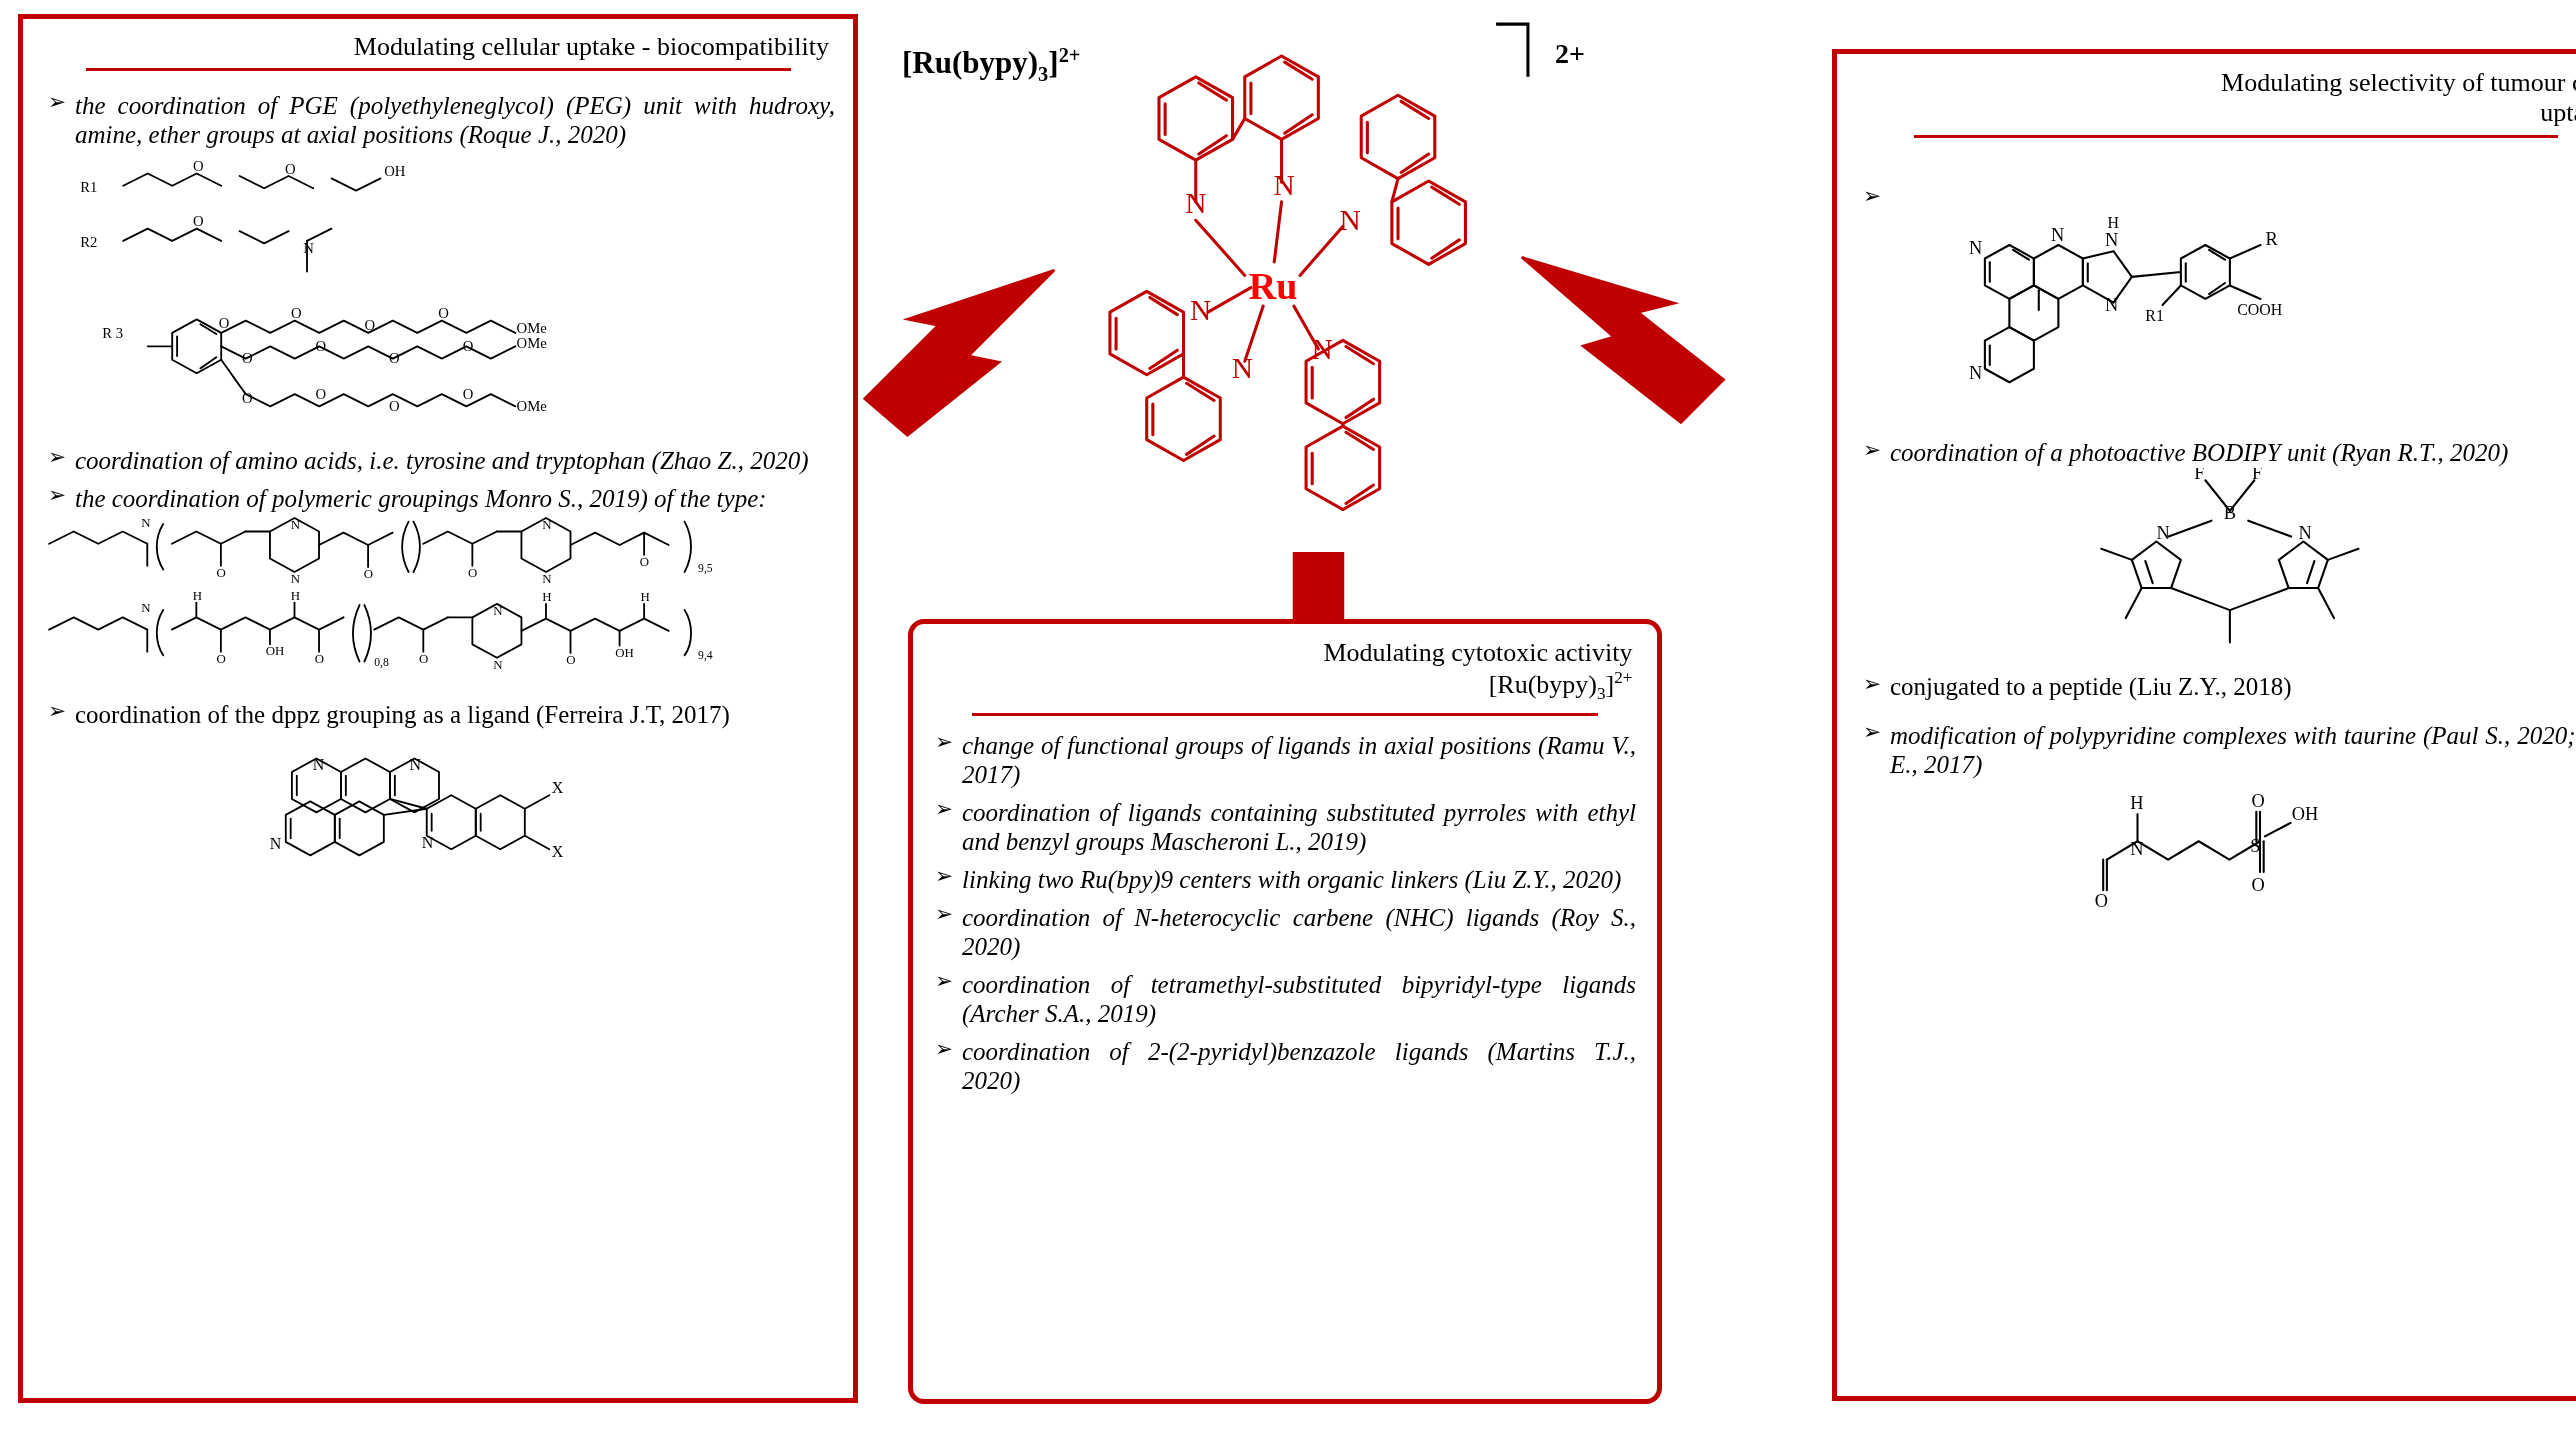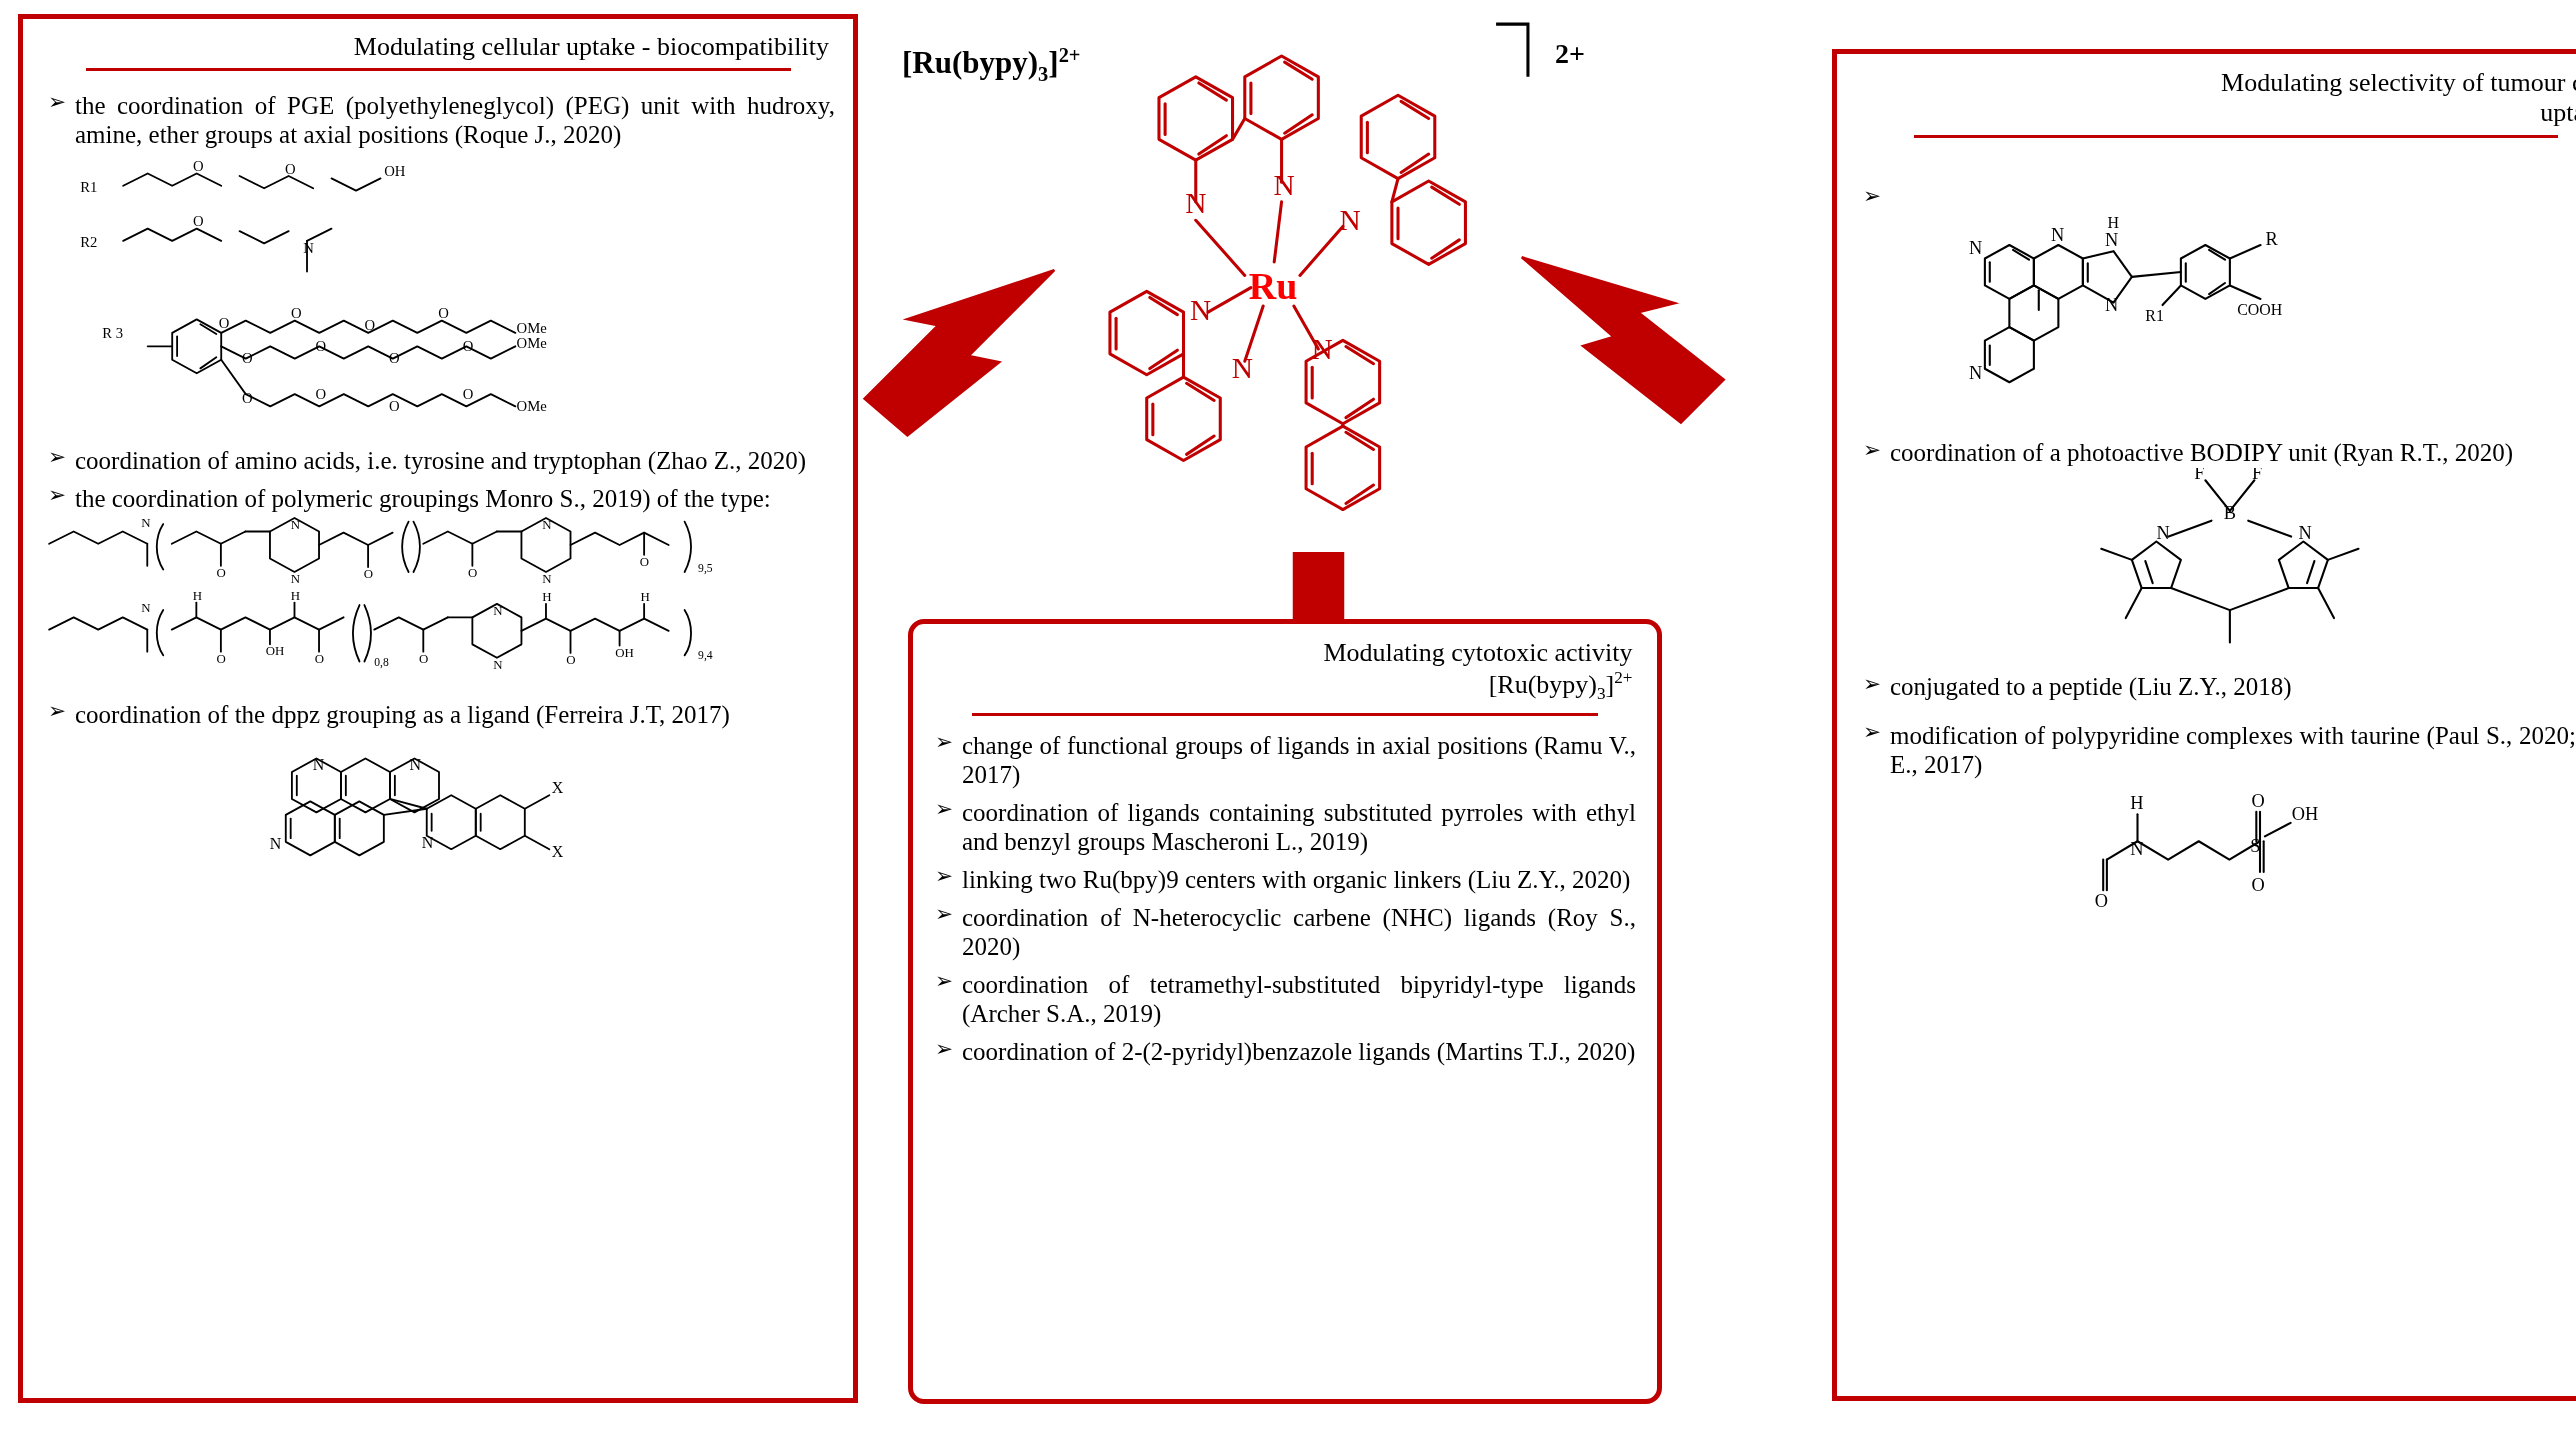"the coordination of PGE" .just { font-style: none -> italic }
